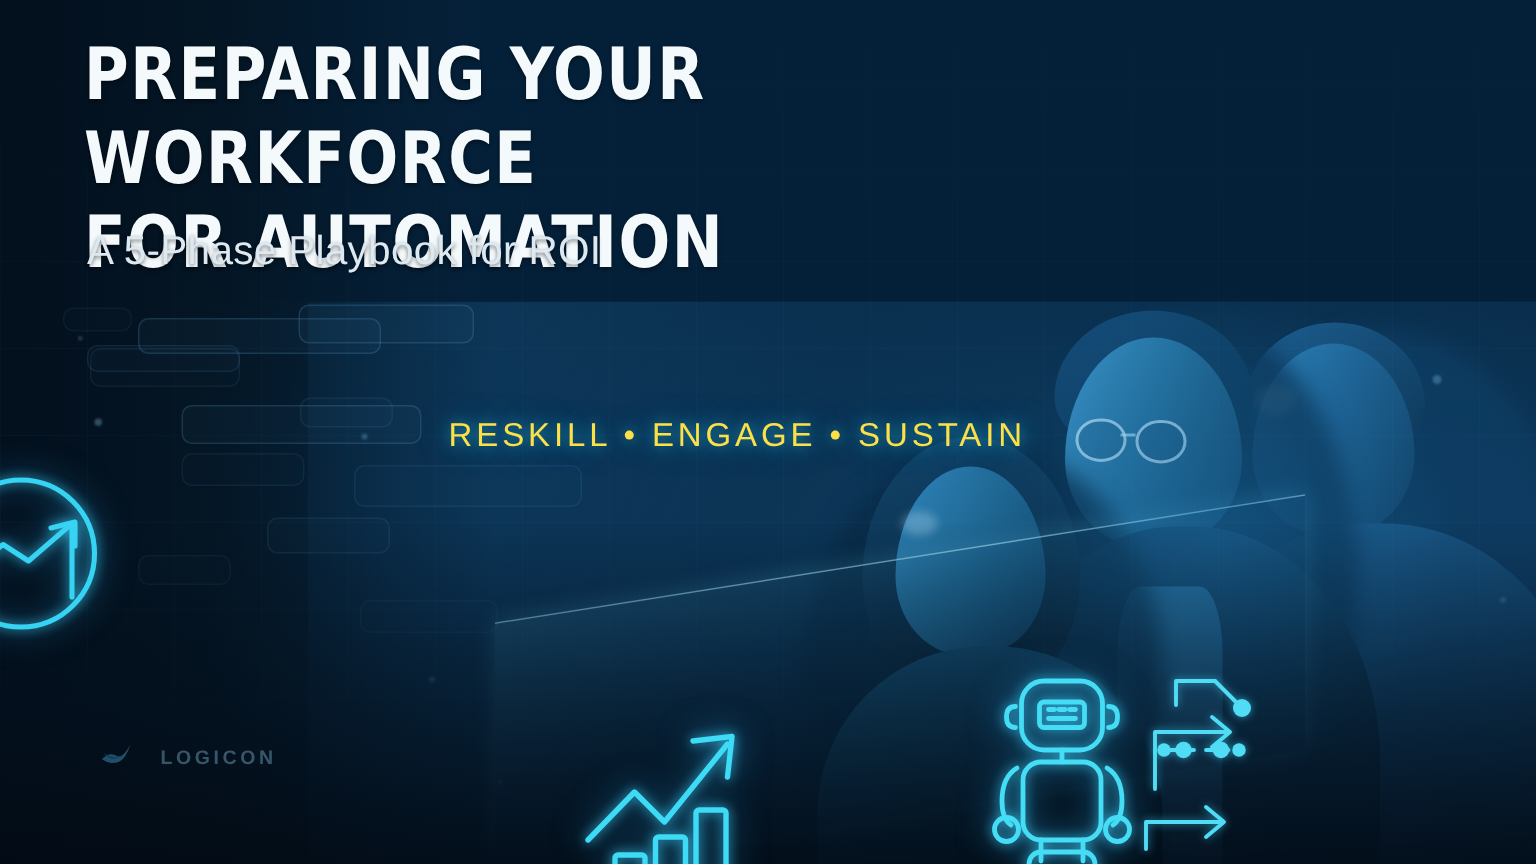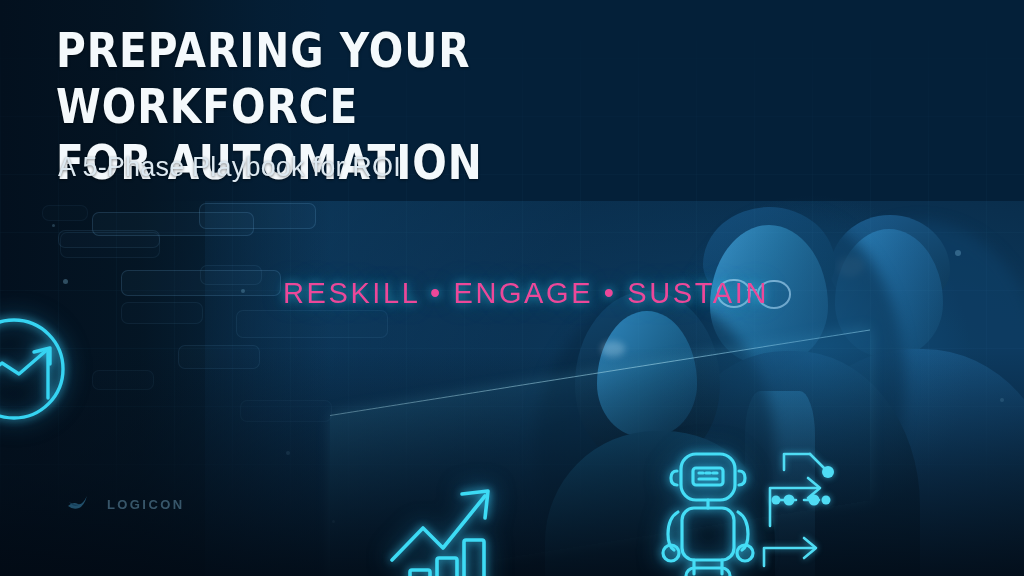"RESKILL • ENGAGE • SUSTAIN" .tagline { color: #ec4899 -> #fde047; font-size: 29px -> 22px; left: 283px -> 299px }
